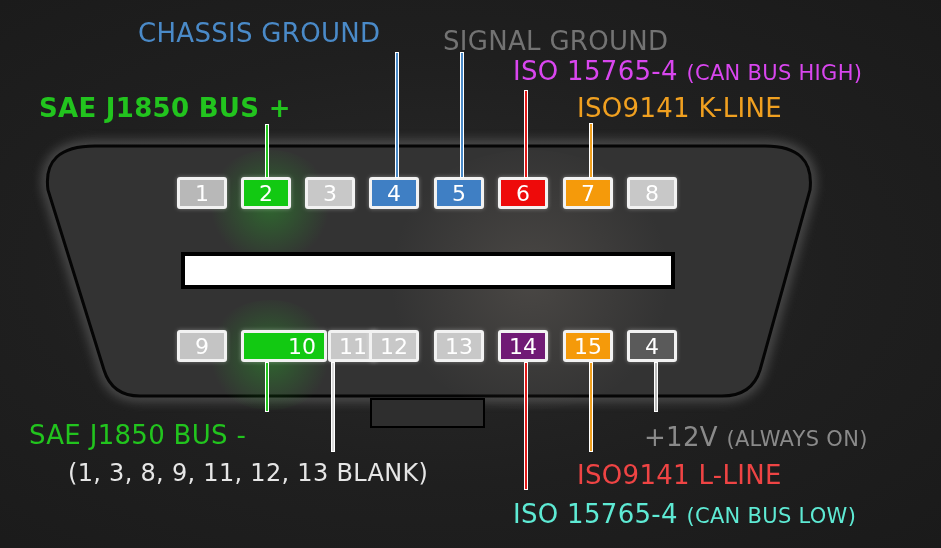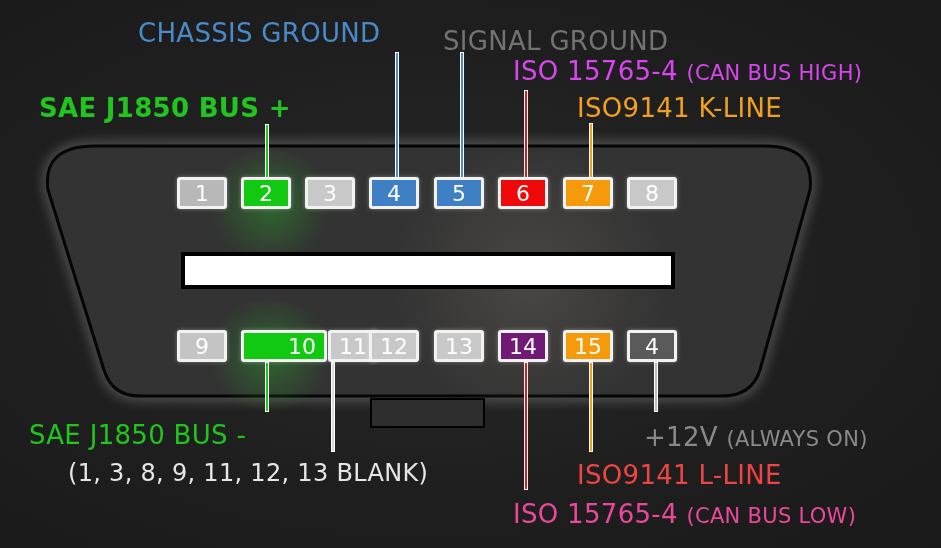"ISO 15765-4 (CAN BUS LOW)" div.label { color: #ec4899 -> #5eead4 }
